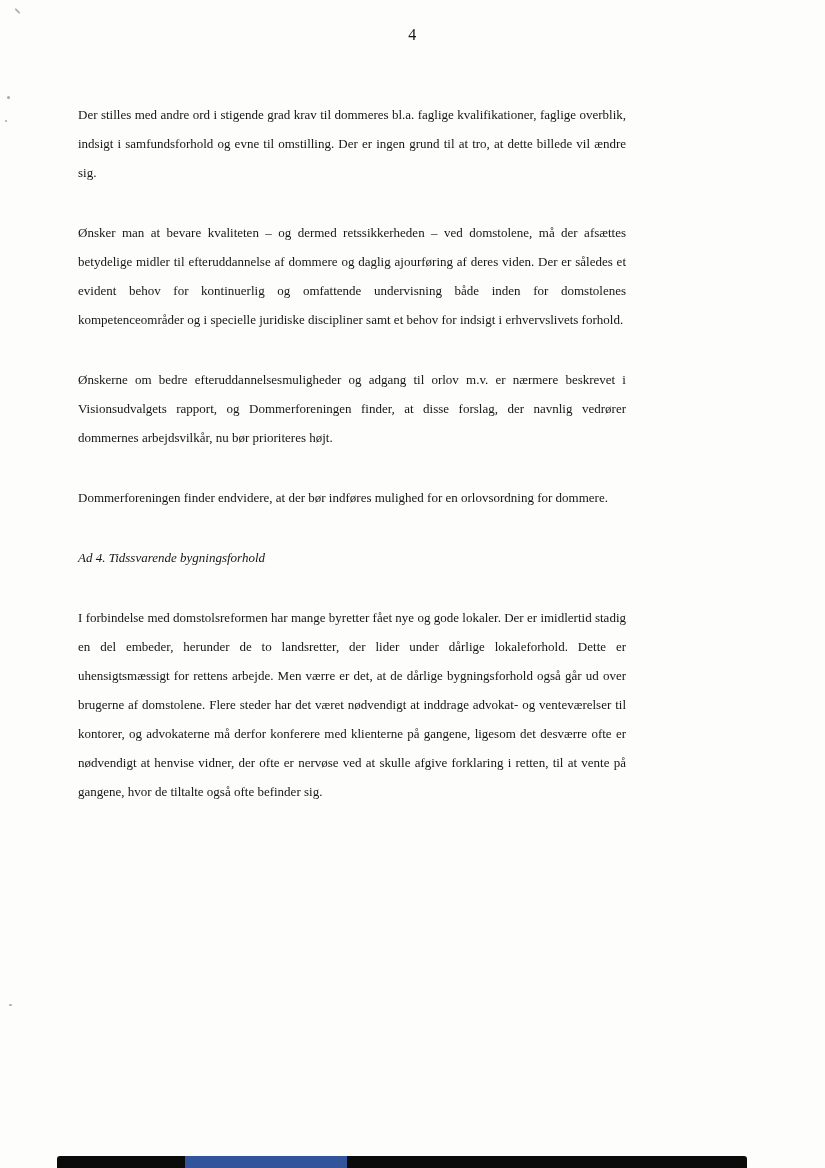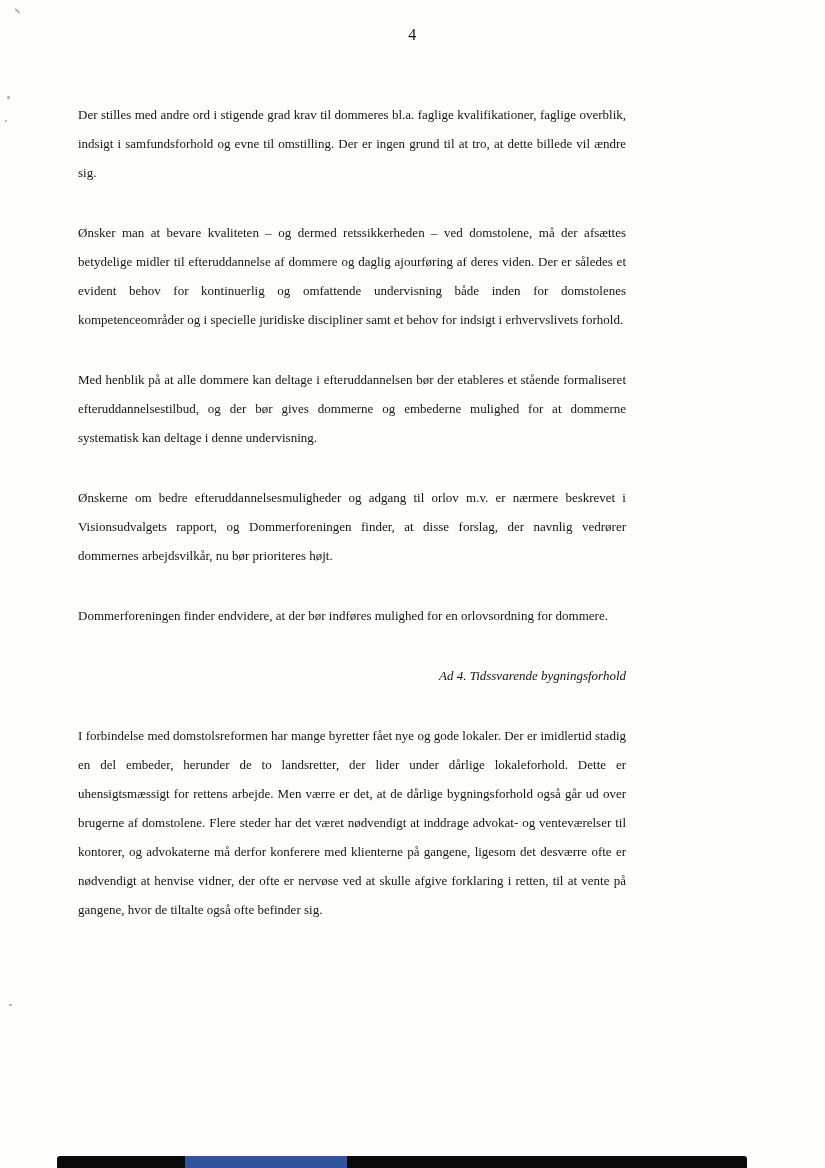"Med henblik på at alle" p.para { html: <p>Med henblik på at alle dommere kan deltage i efteruddannelsen bør der etableres et stående formaliseret efteruddannelsestilbud, og der bør gives dommerne og embederne mulighed for at dommerne systematisk kan deltage i denne undervisning.</p> -> none }
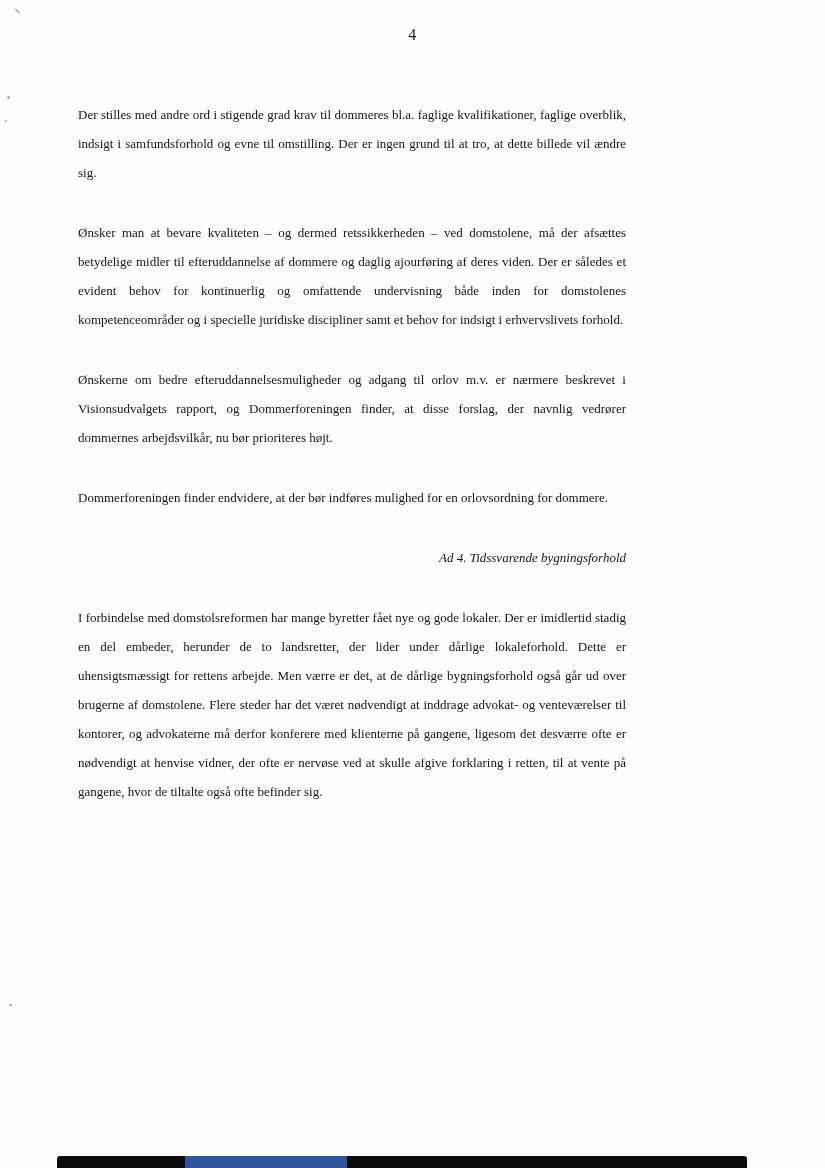"Ad 4. Tidssvarende bygningsforhold" .section-heading { text-align: right -> left }
